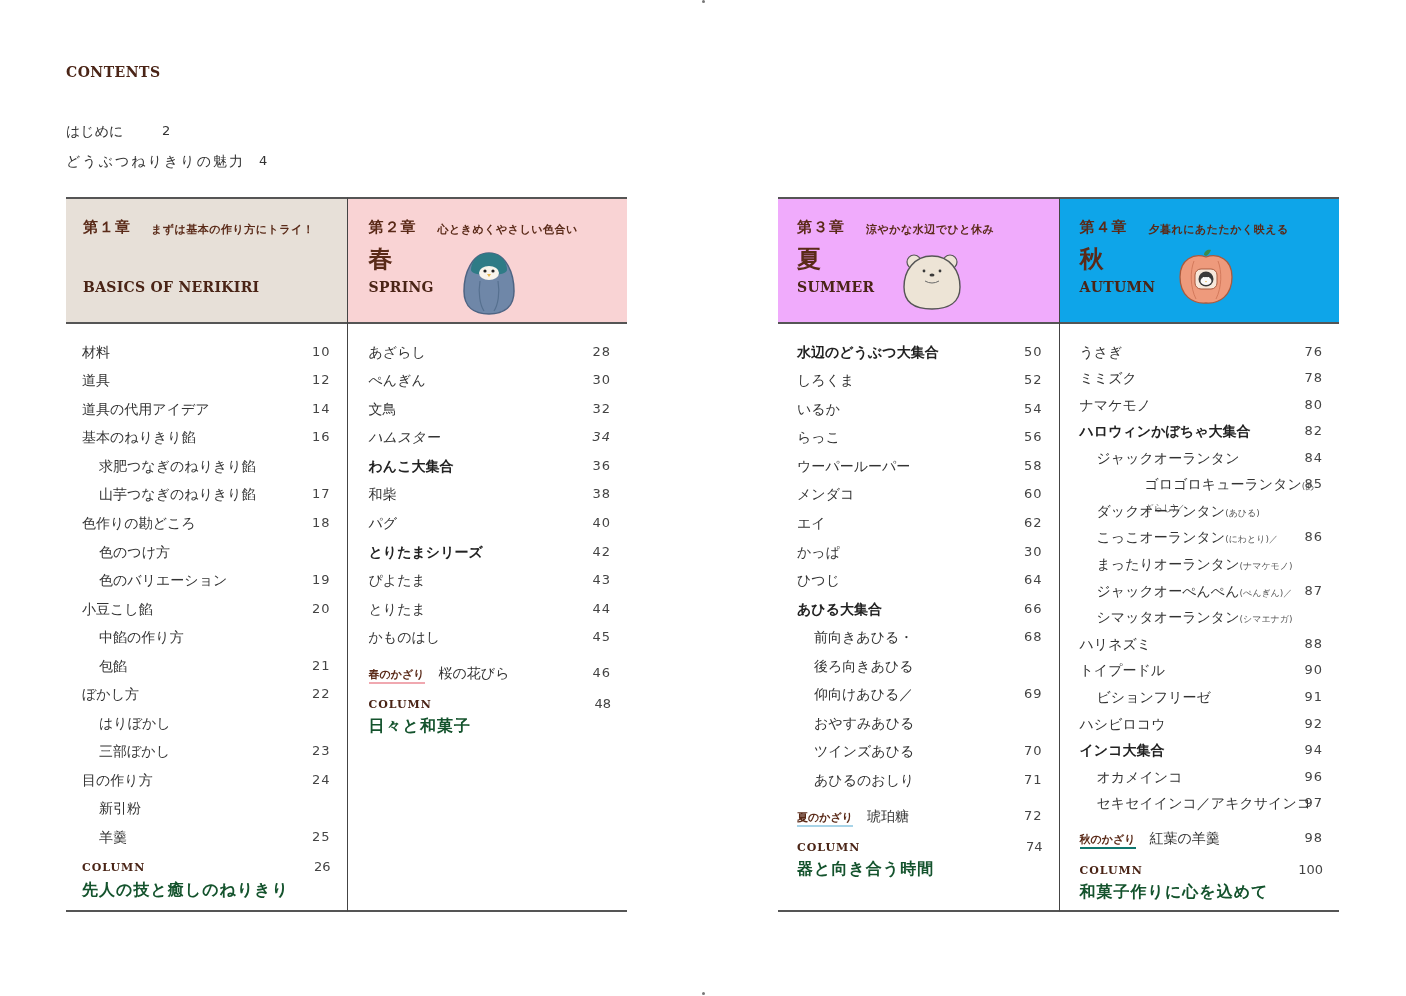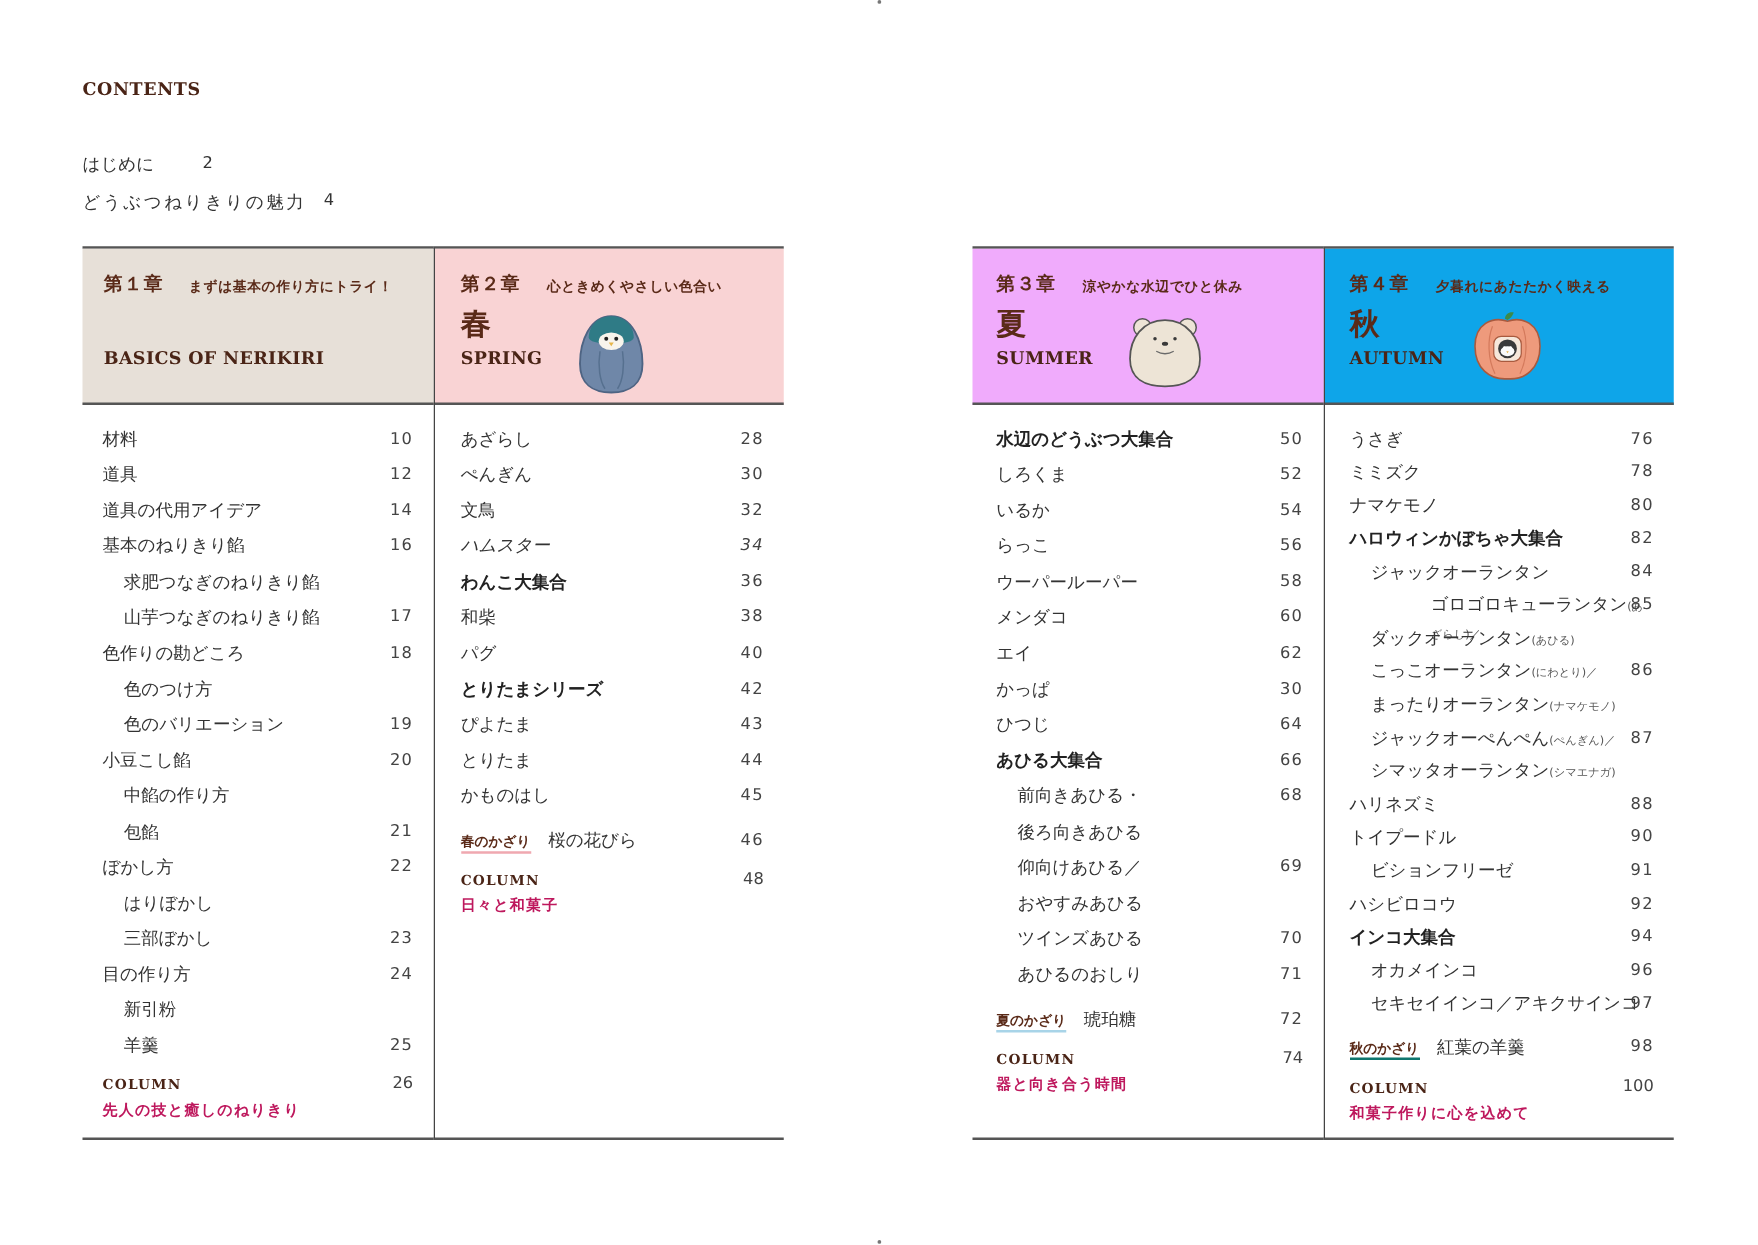"日々と和菓子" .column-title { color: #be185d -> #14532d; font-size: 12px -> 16px }
